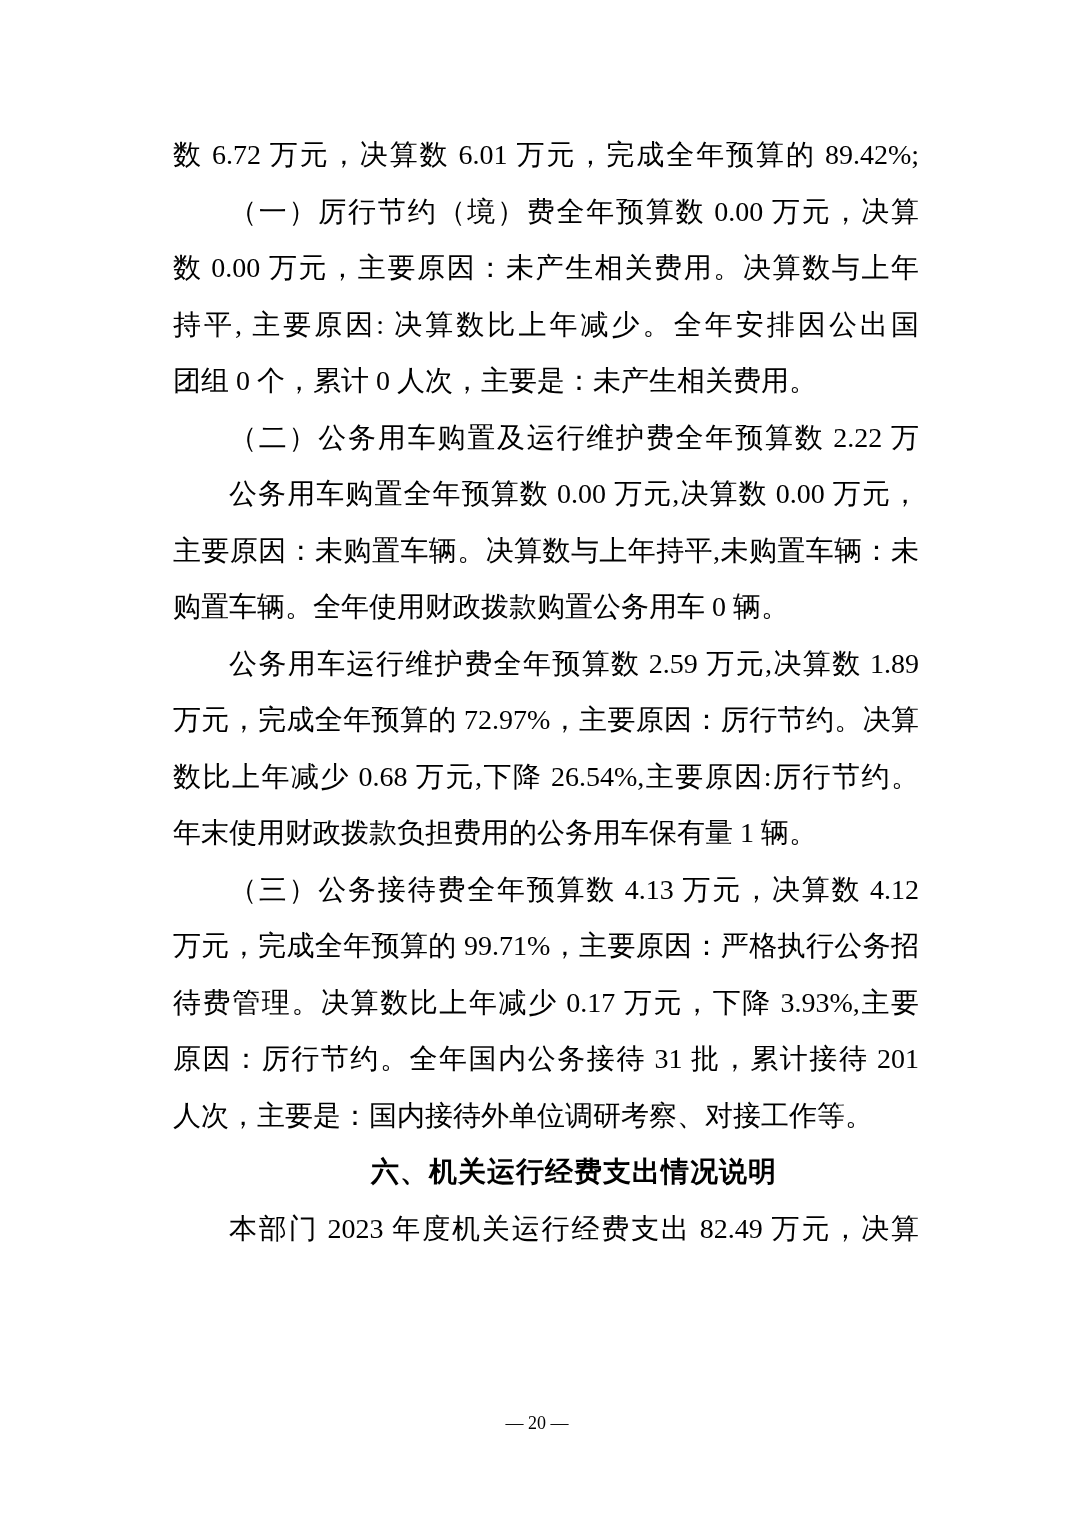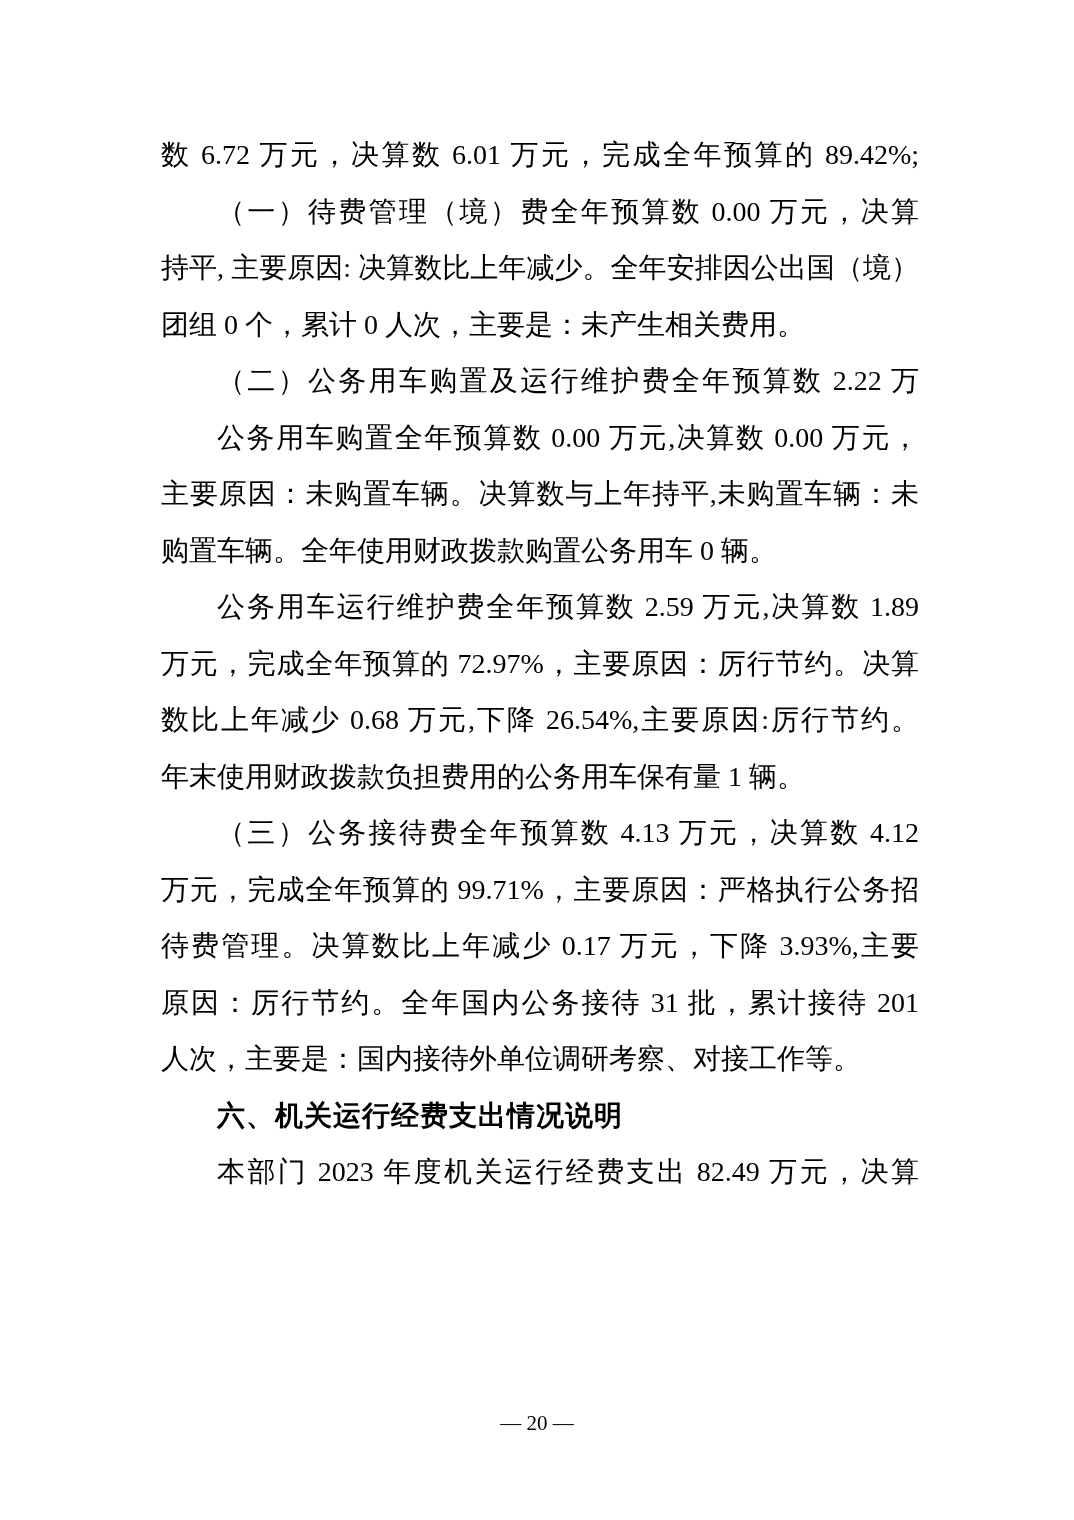"数 6.72 万元，决算数 6.01 万元，完成全年预算的" .line { margin-left: none -> 12px }
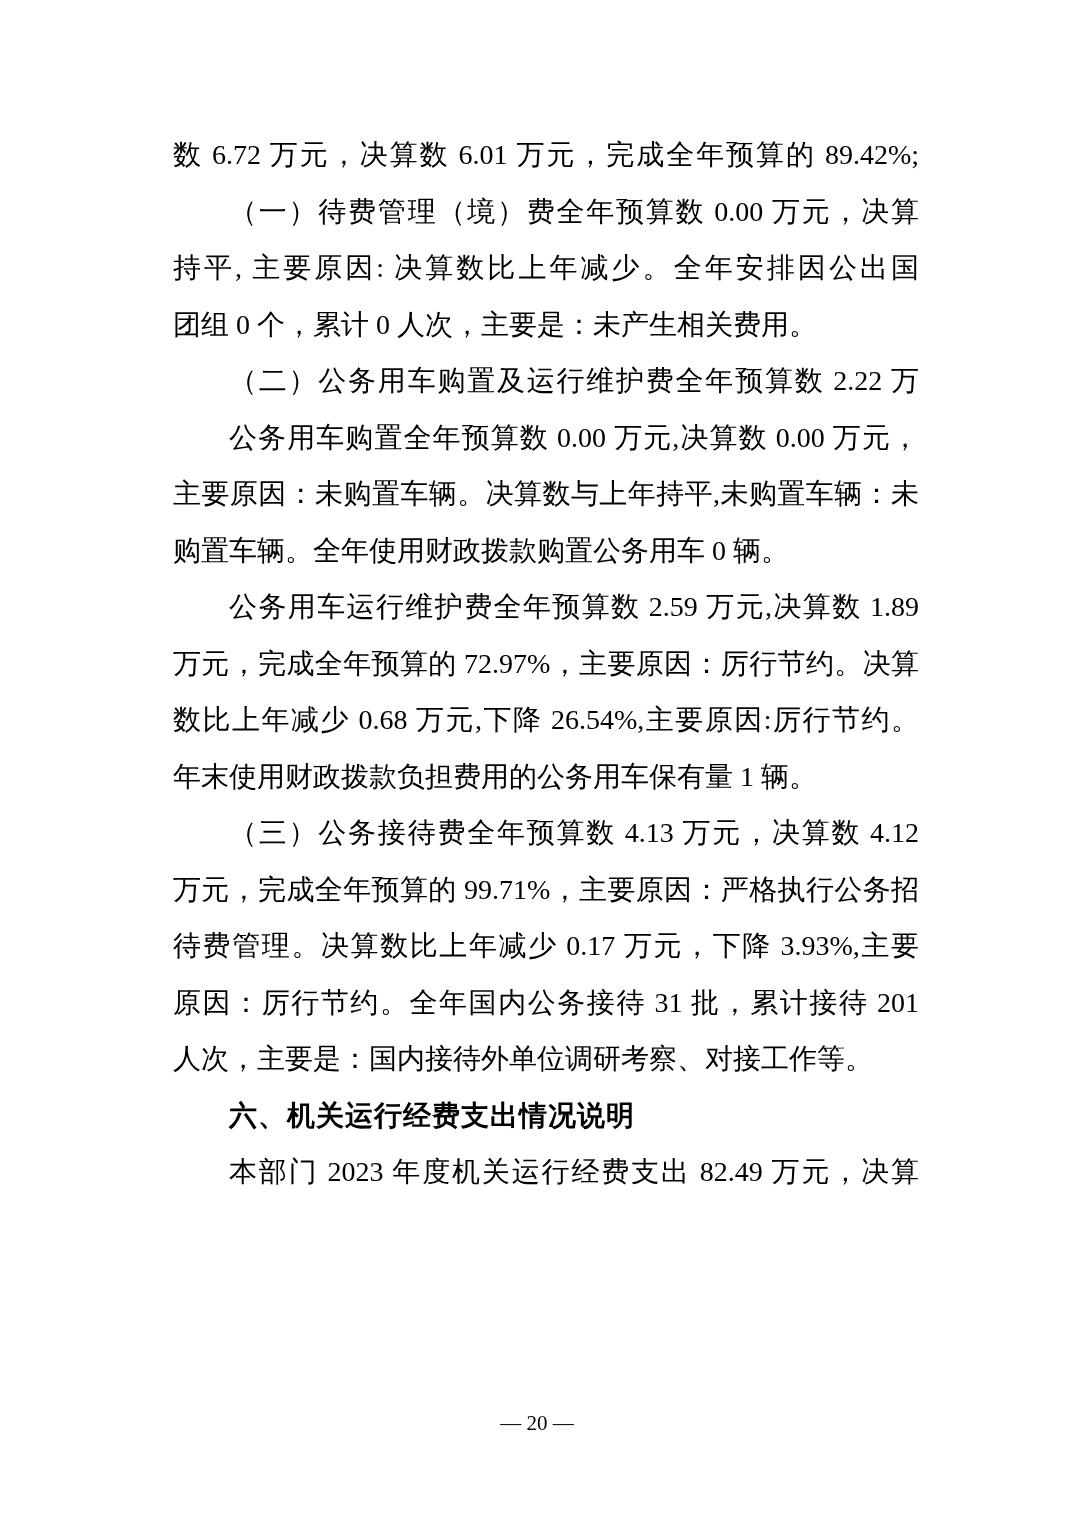"（一）待费管理（境）费全年预算数 0.00 万元，决算" div.line { text: 待费管理 -> 厉行节约 }
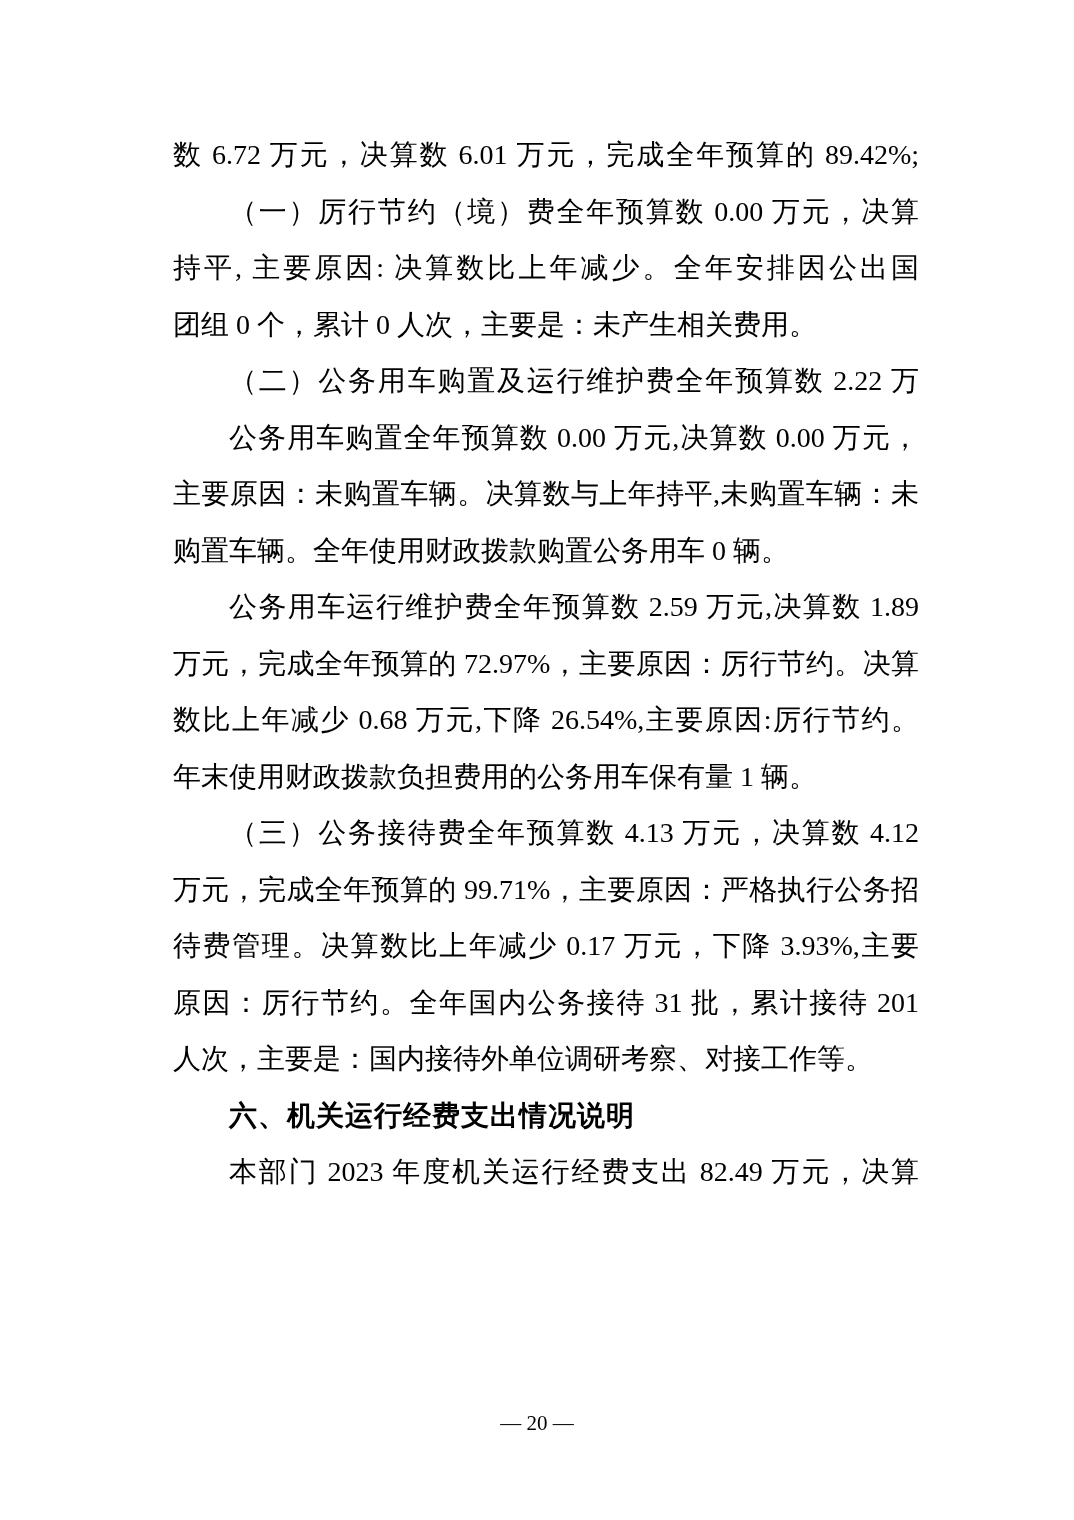"数 0.00 万元，主要原因：未产生相关费用。决算数与上年" div.line { html: none -> <div>数 0.00 万元，主要原因：未产生相关费用。决算数与上年</div> }
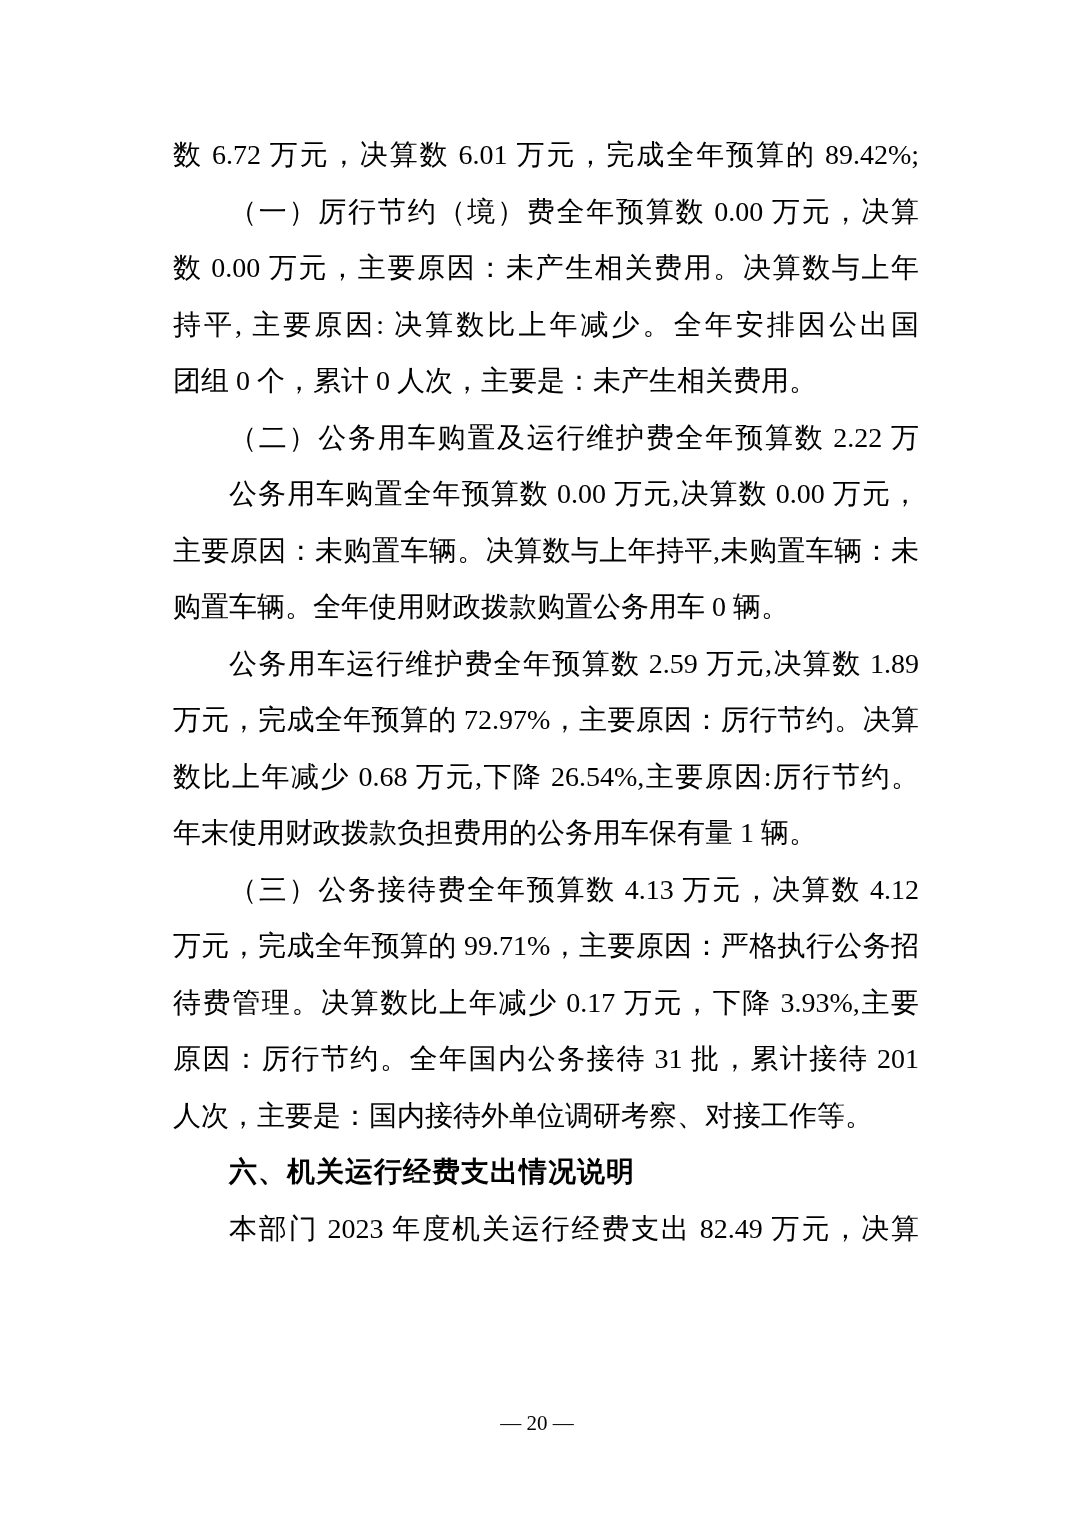"六、机关运行经费支出情况说明" .ind { text-align: none -> center }
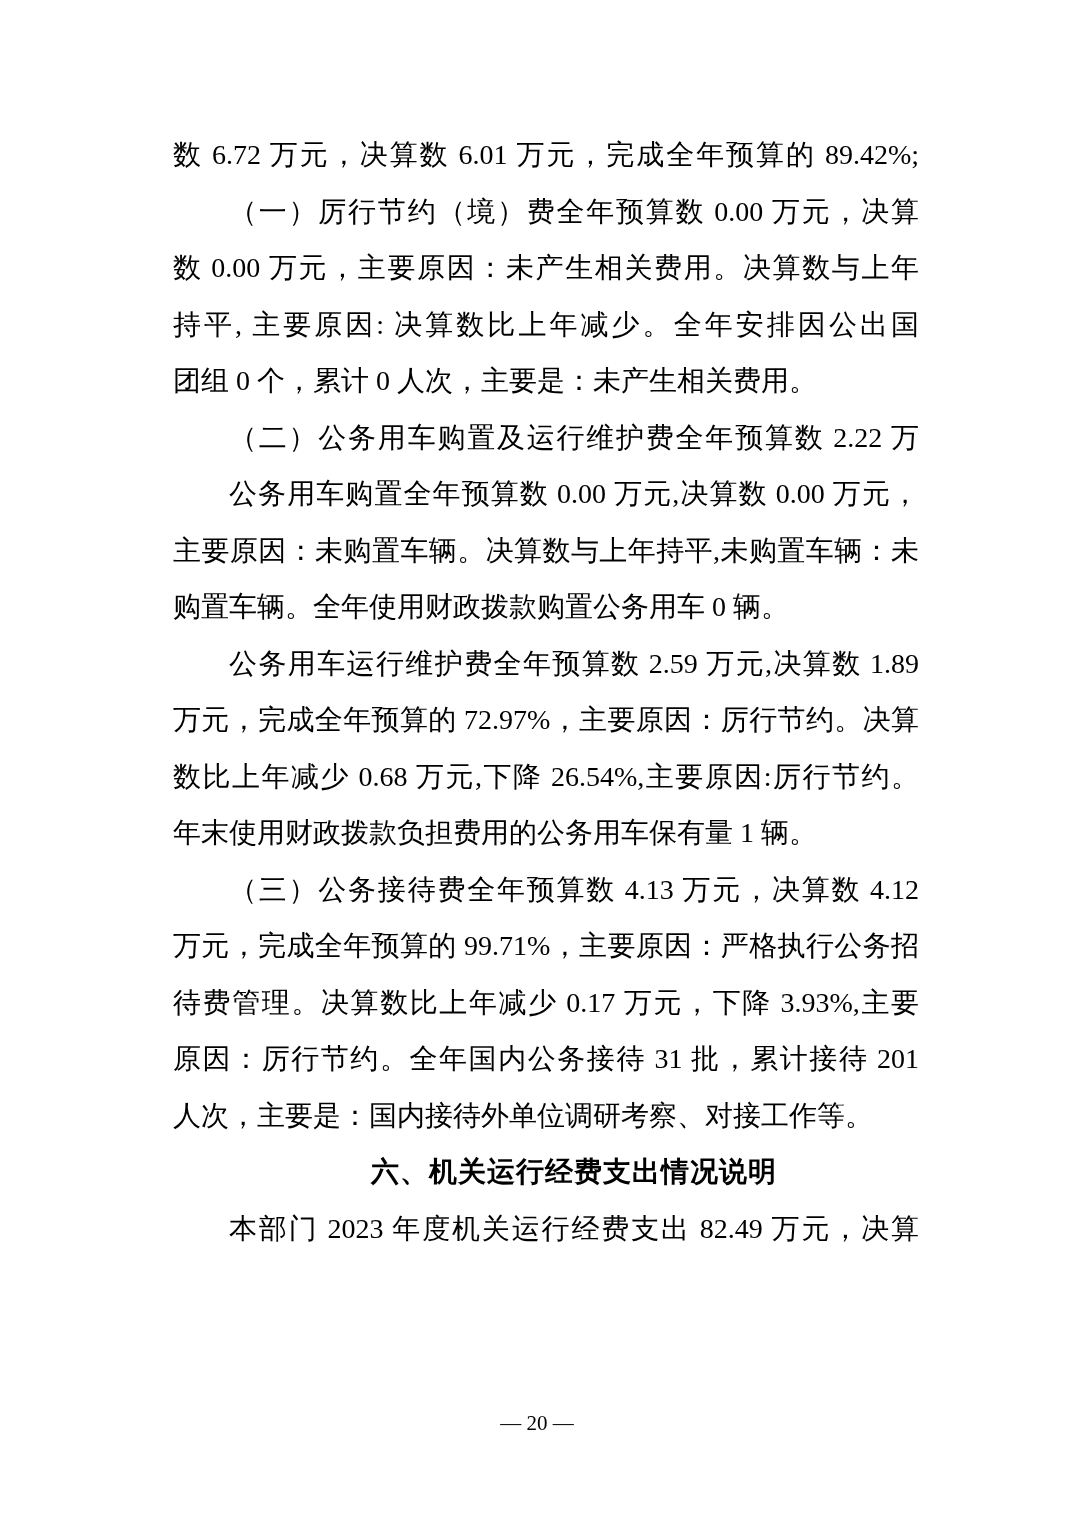"— 20 —" .footer { font-size: 21px -> 18px }
